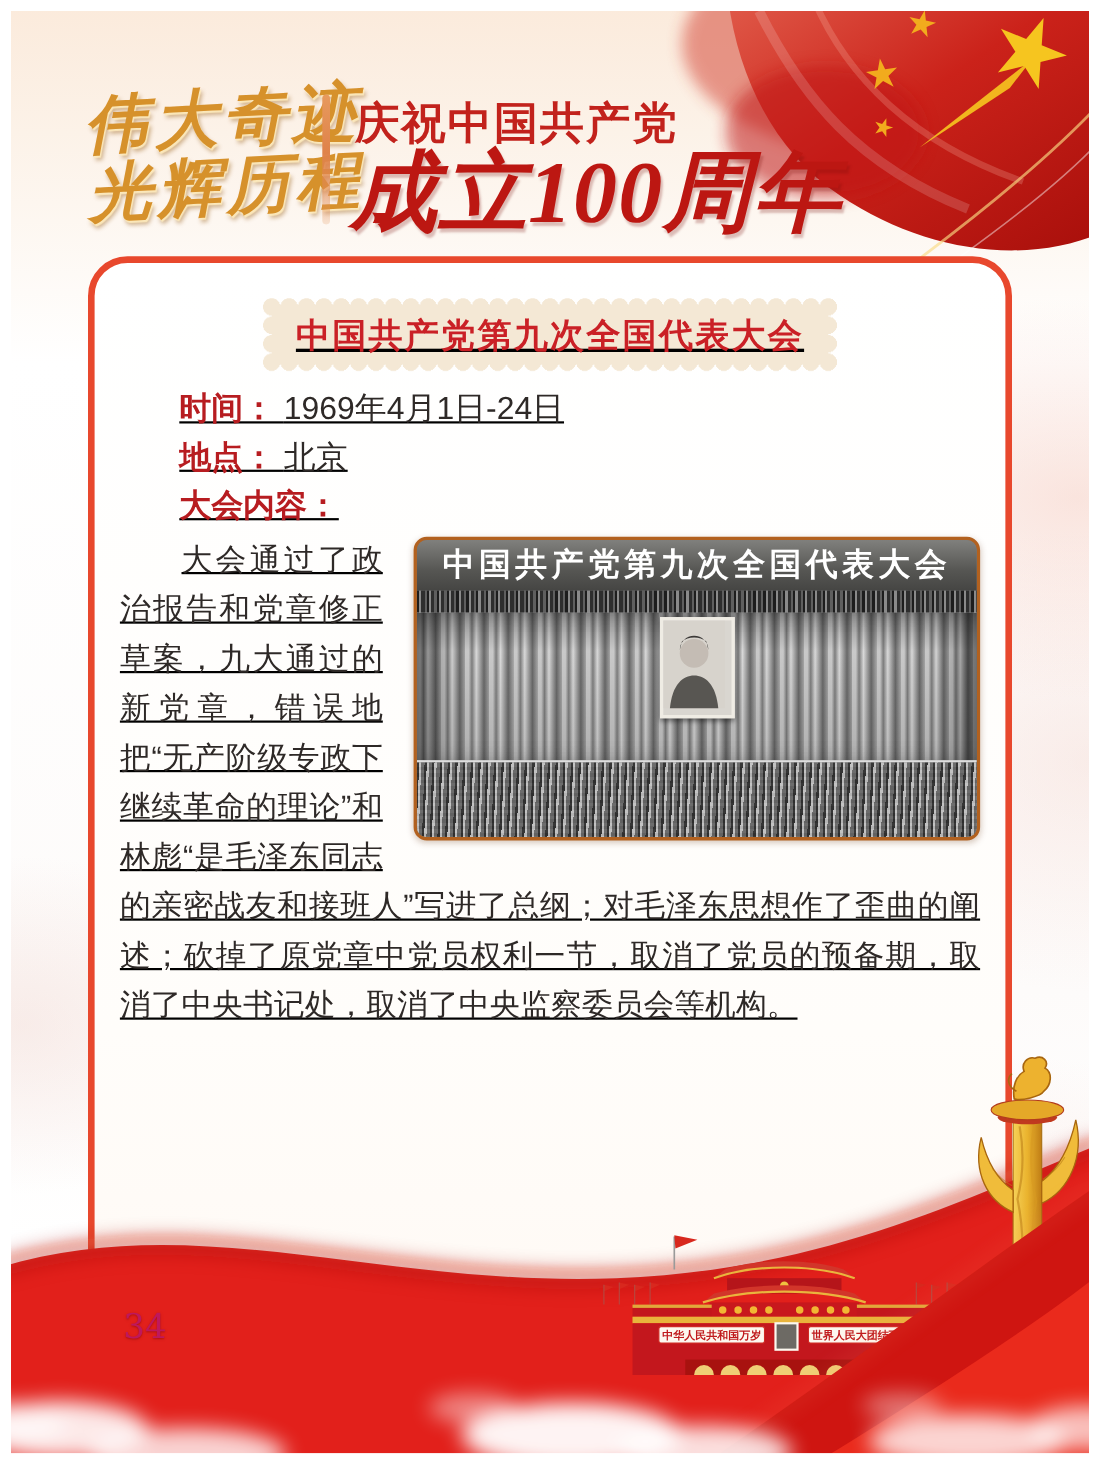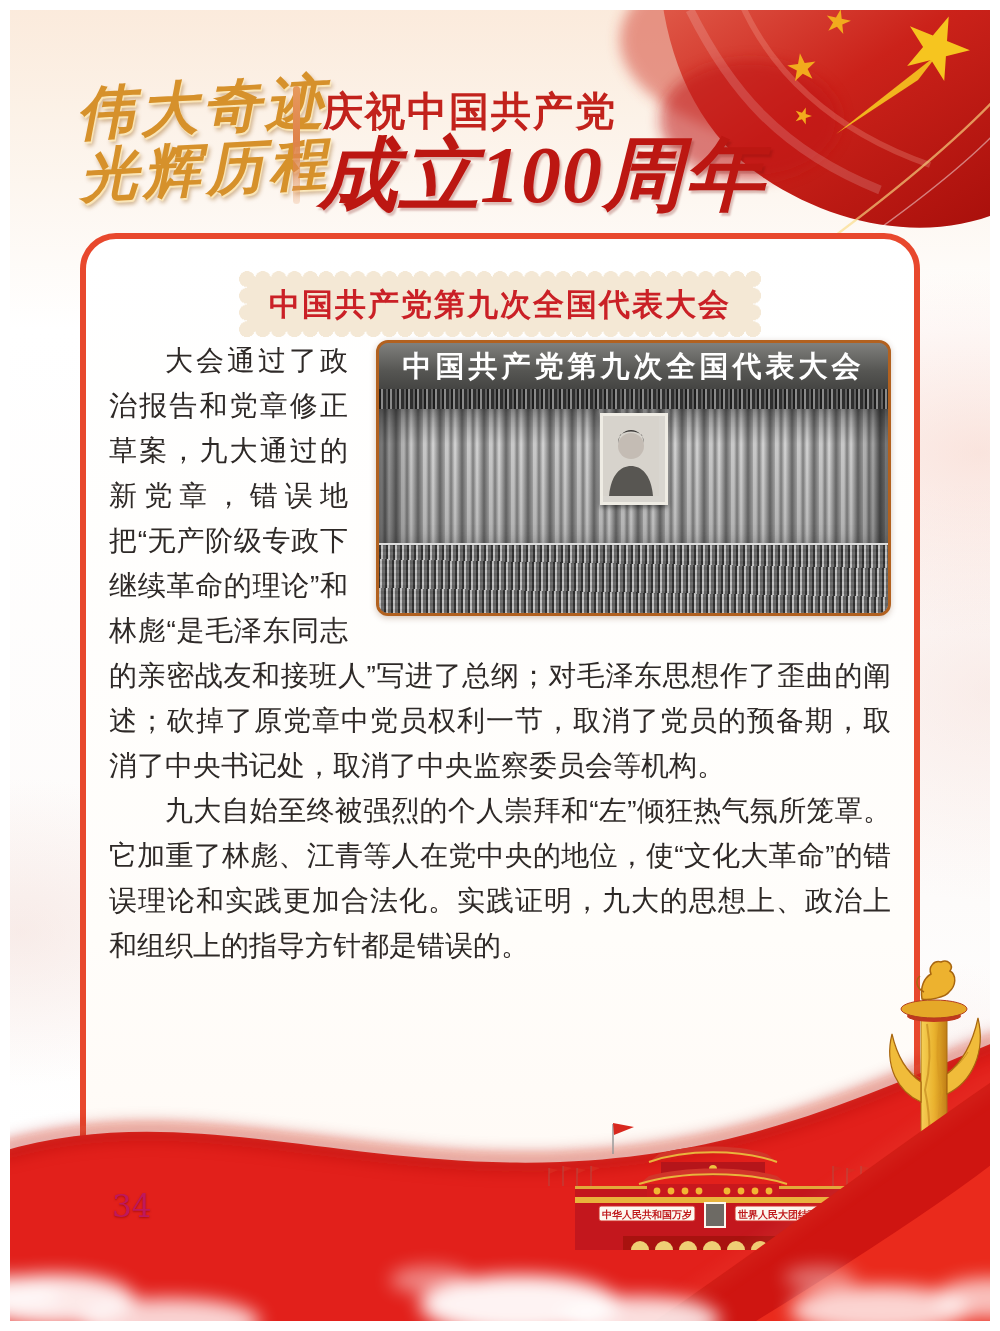"中国共产党第九次全国代表大会" .content-box { text-decoration: none -> underline }
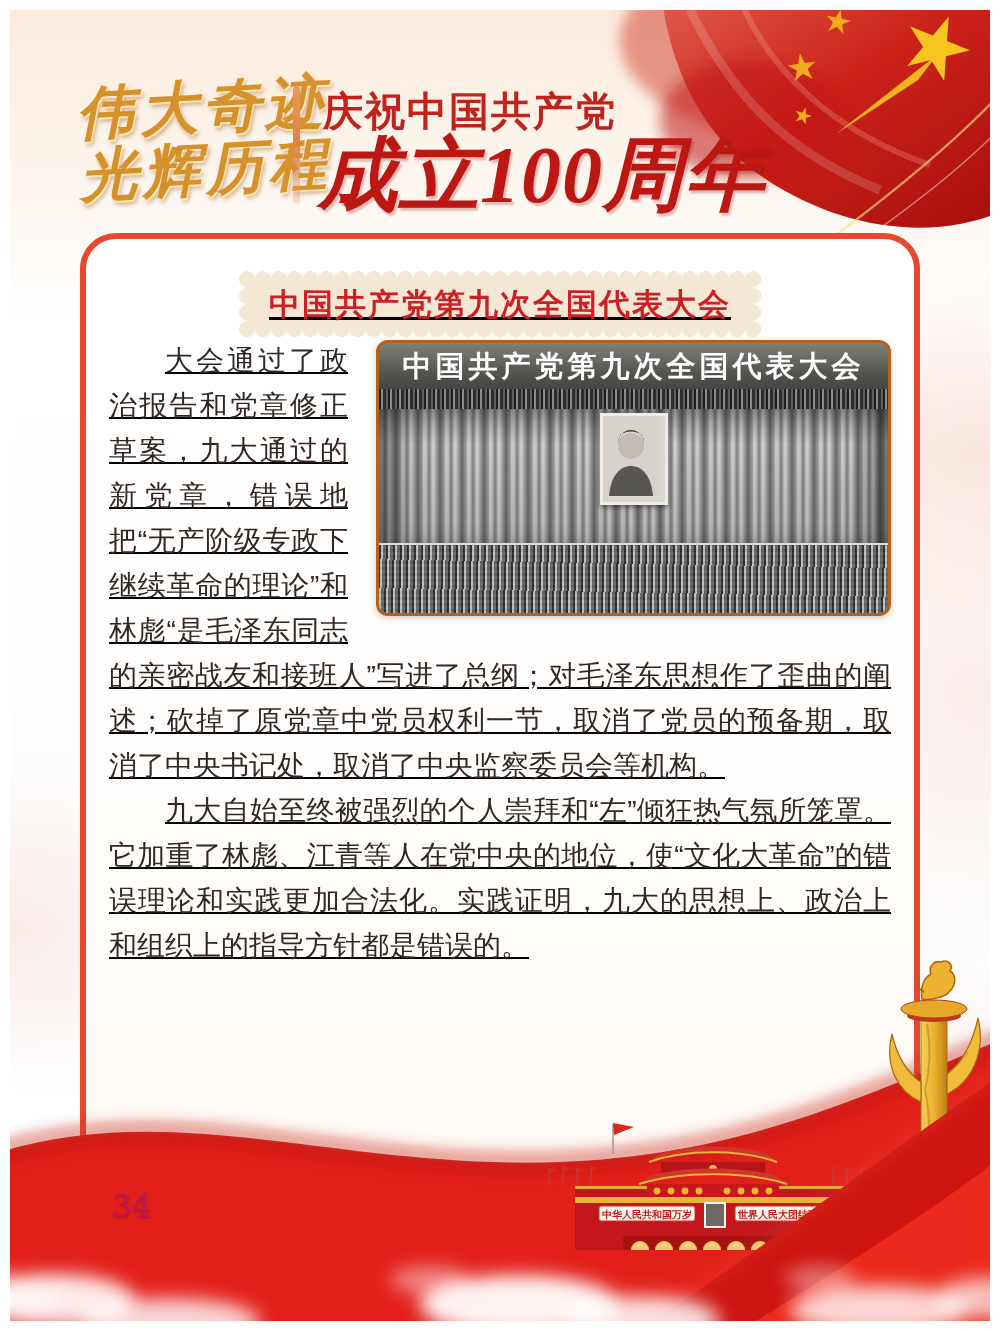"时间： 1969年4月1日-24日" div.meta { html: none -> <div> <div> <span>时间：</span> <span>1969年4月1日-24日</span> </div> <div> <span>地点：</span> <span>北京</span> </div> <div> <span>大会内容：</span> <span></span> </div> </div> }
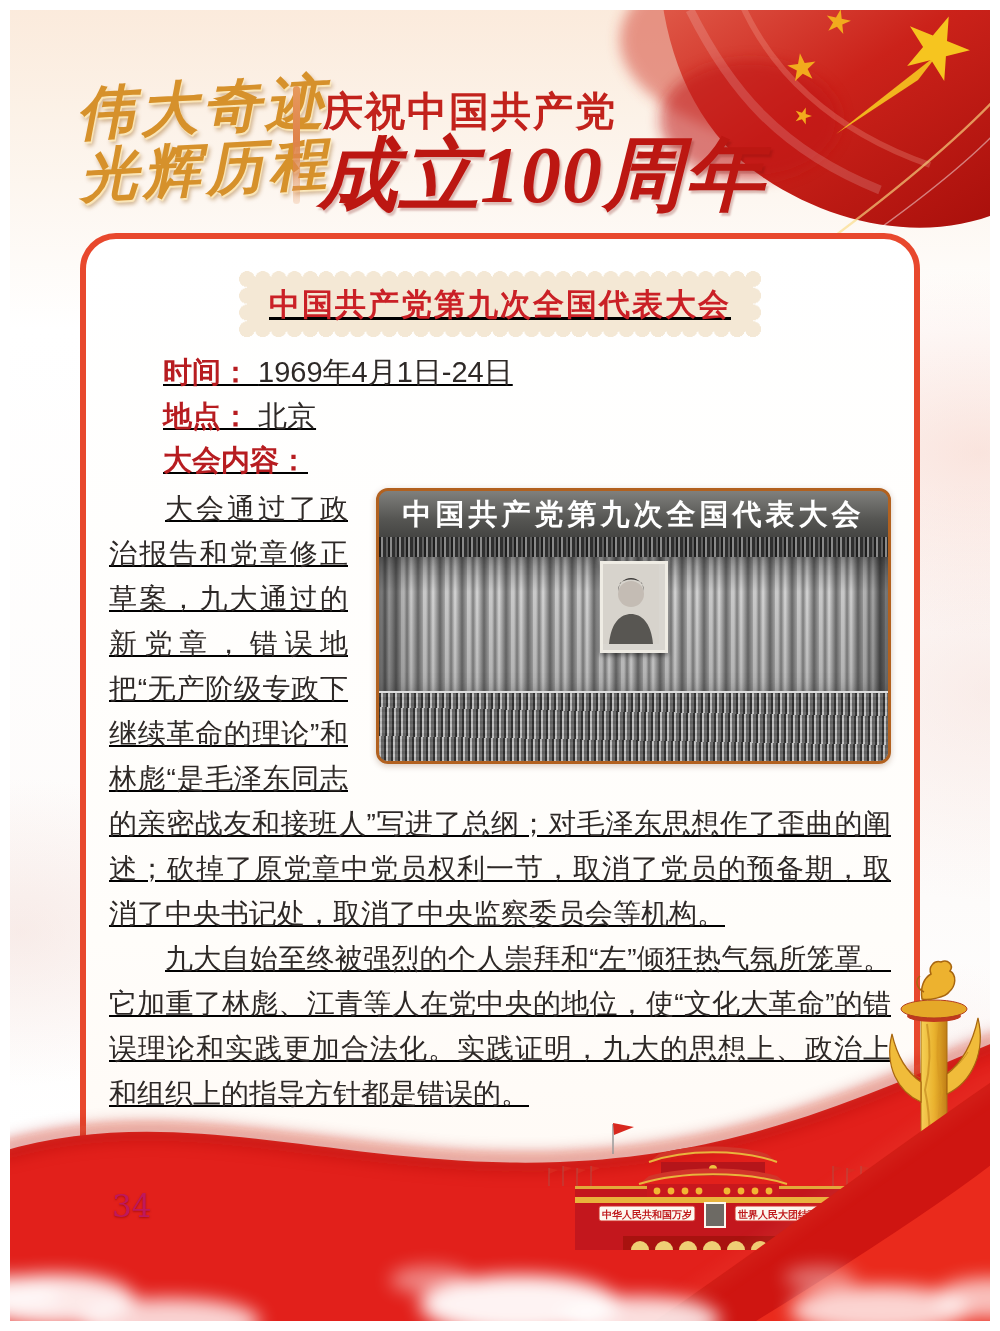"九大自始至终被强烈的个人崇拜和“左”倾狂热气氛所笼罩。它加重了林彪、江青等人在党" p { html: <p>九大自始至终被强烈的个人崇拜和“左”倾狂热气氛所笼罩。它加重了林彪、江青等人在党中央的地位，使“文化大革命”的错误理论和实践更加合法化。实践证明，九大的思想上、政治上和组织上的指导方针都是错误的。</p> -> none }
